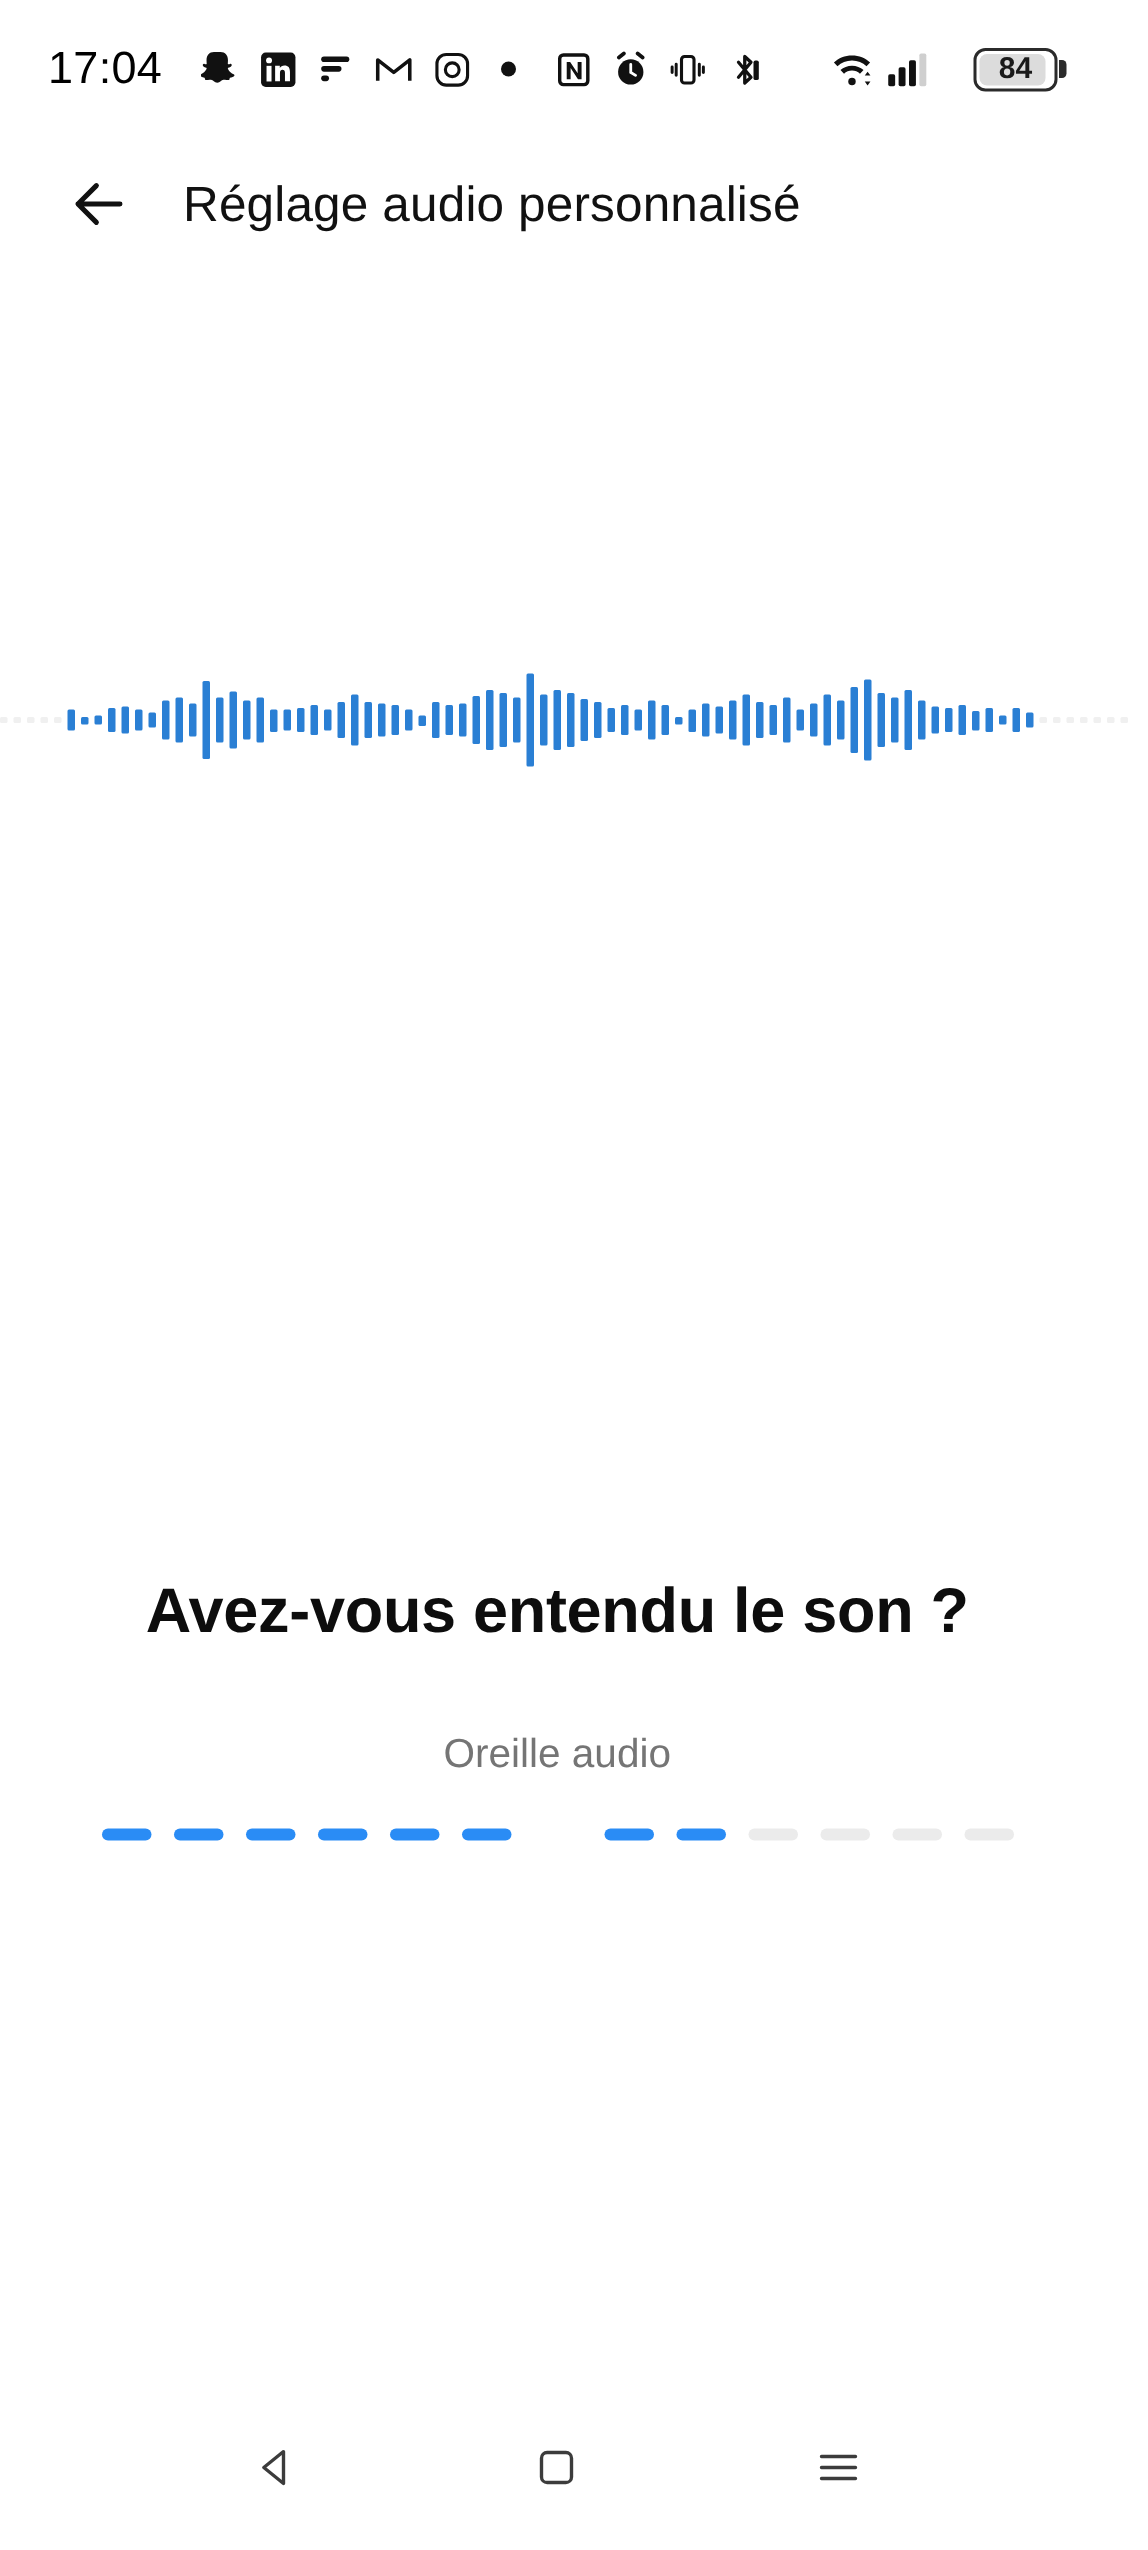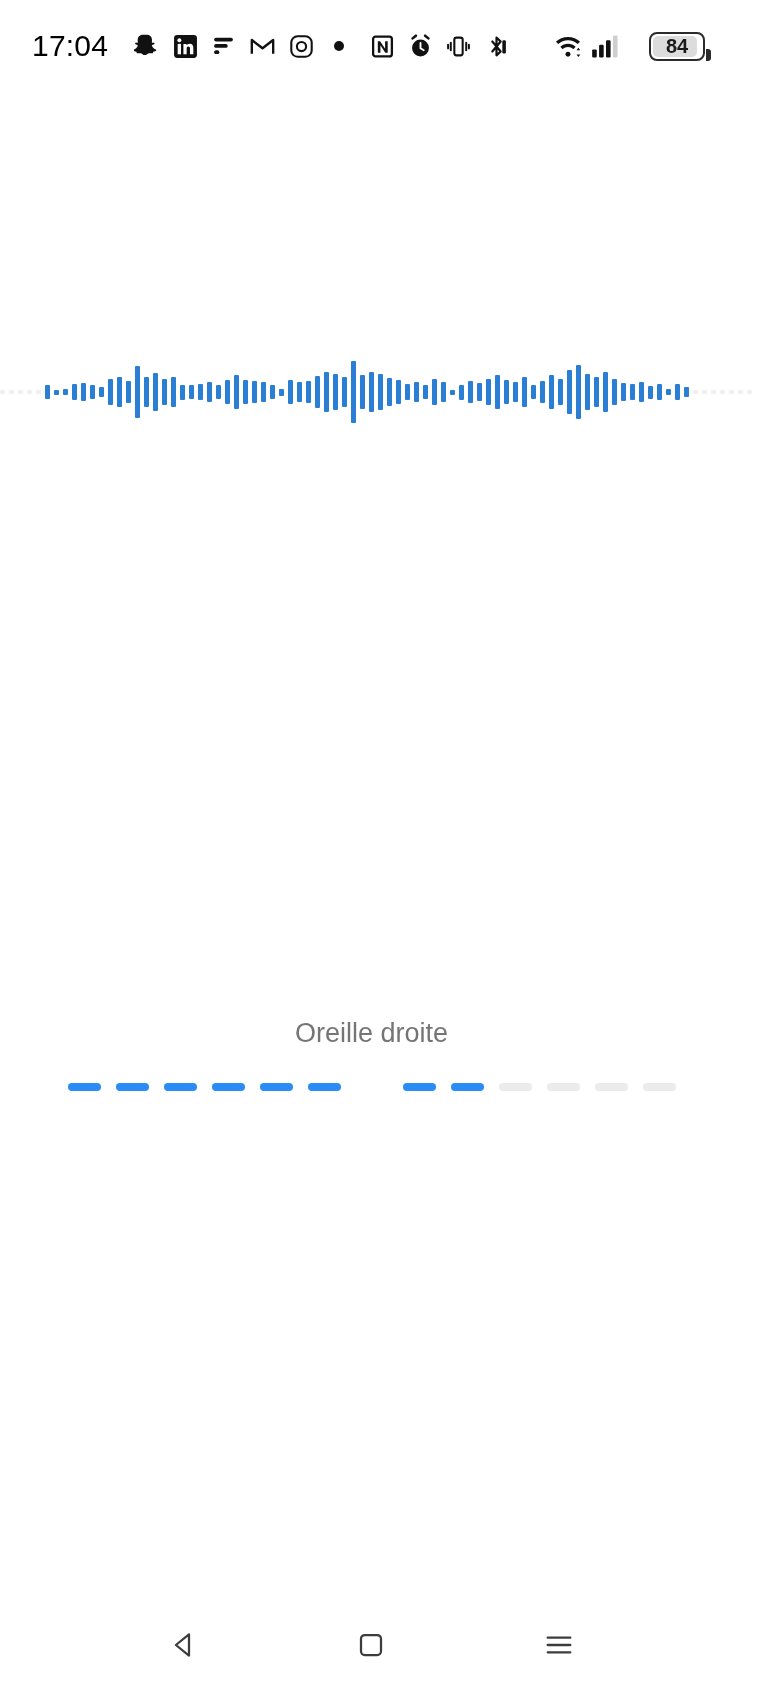"84" .battery { align-items: flex-end -> center }
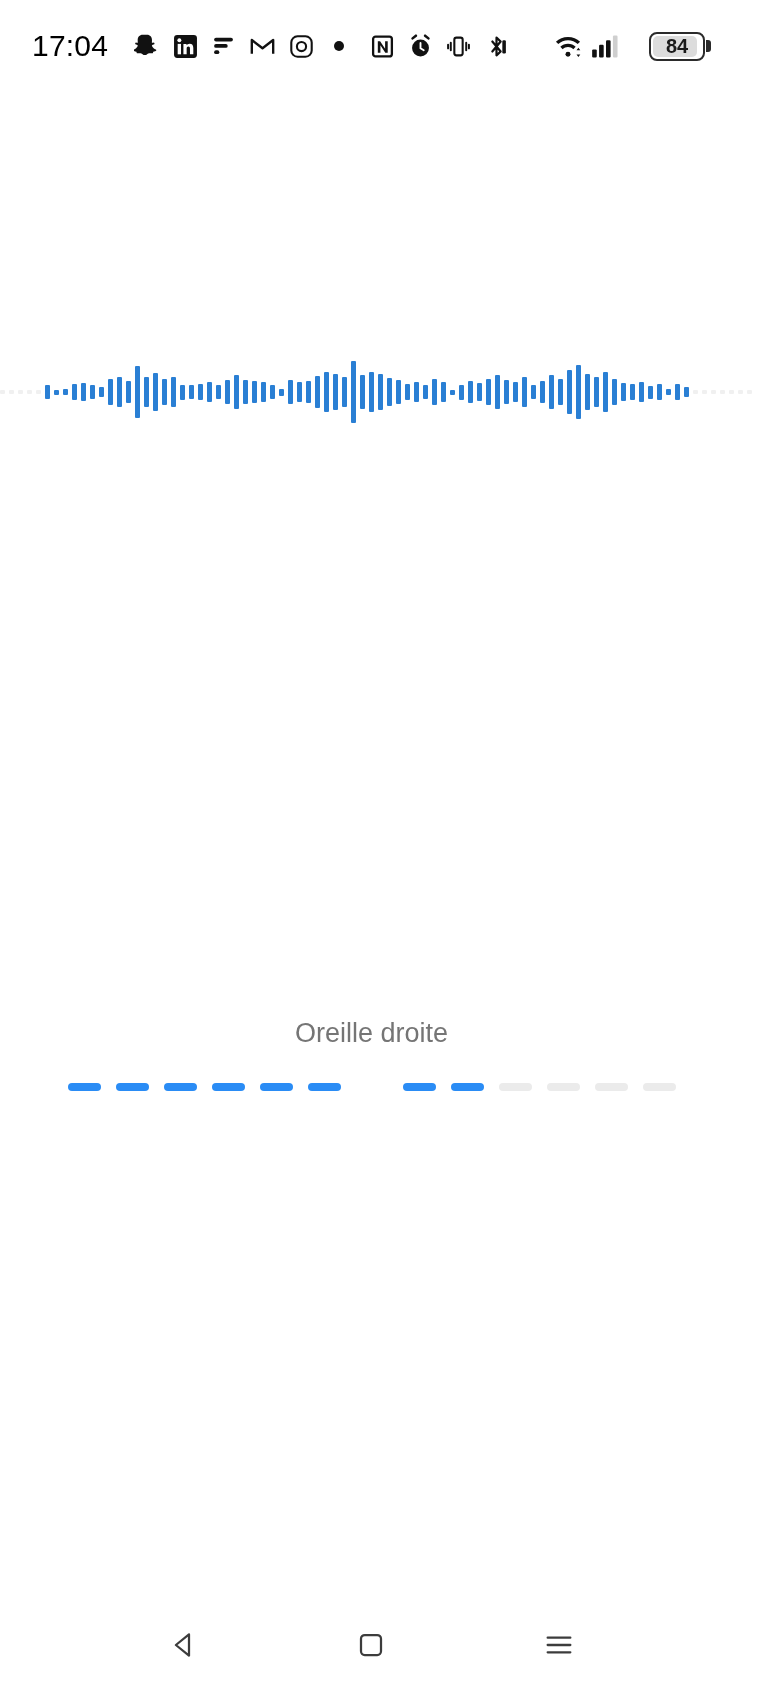"Réglage audio personnalisé" div.appbar { html: none -> <div> <div> <span> <svg> <path></path> </svg> </span> </div> <div>Réglage audio personnalisé</div> </div> }
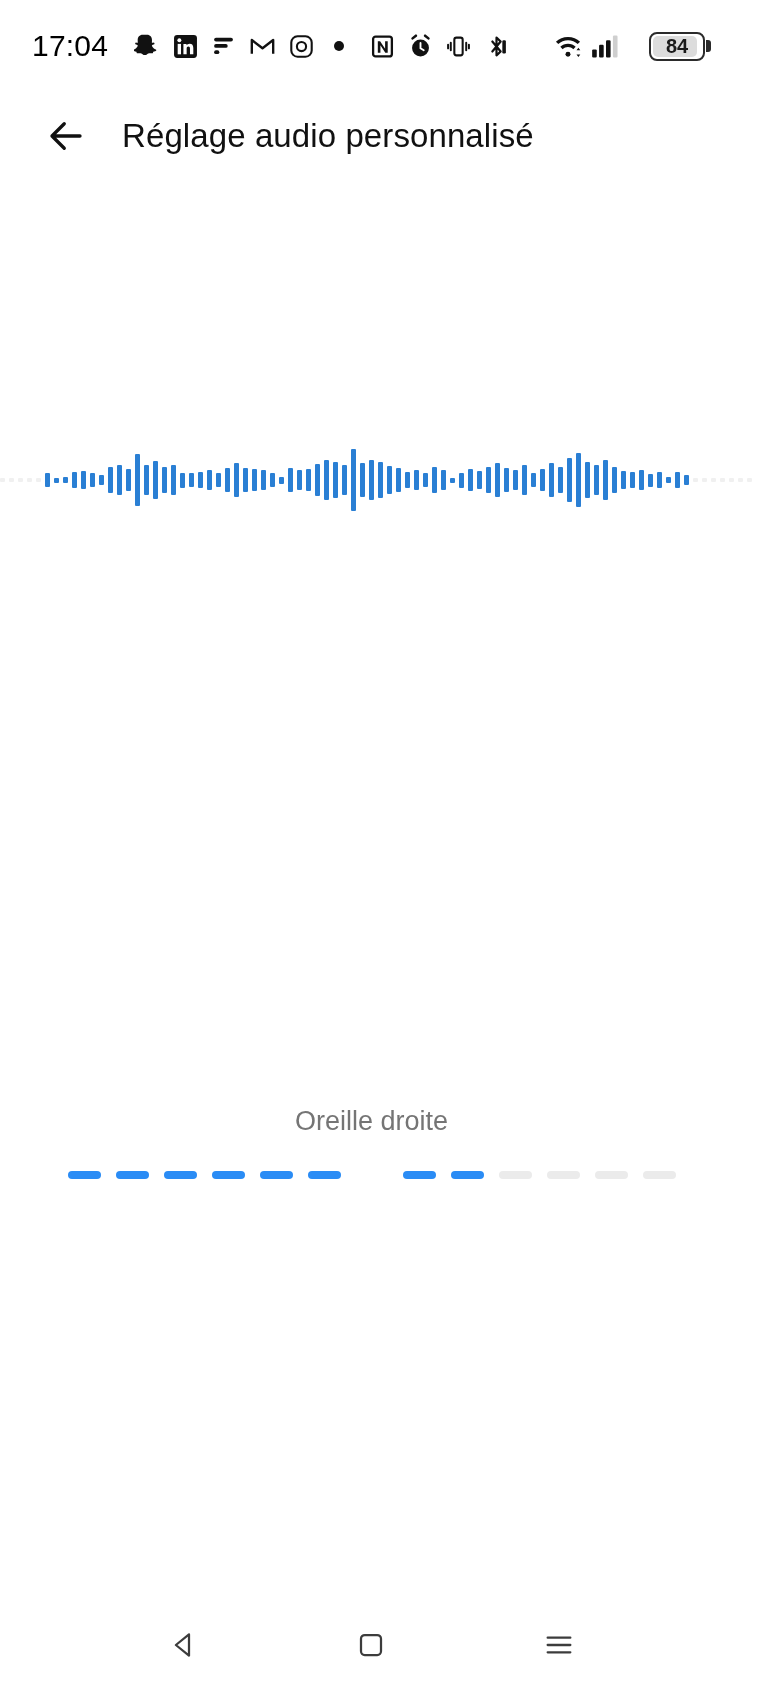"Avez-vous entendu le son ?" div.question { html: none -> <div>Avez-vous entendu le son ?</div> }
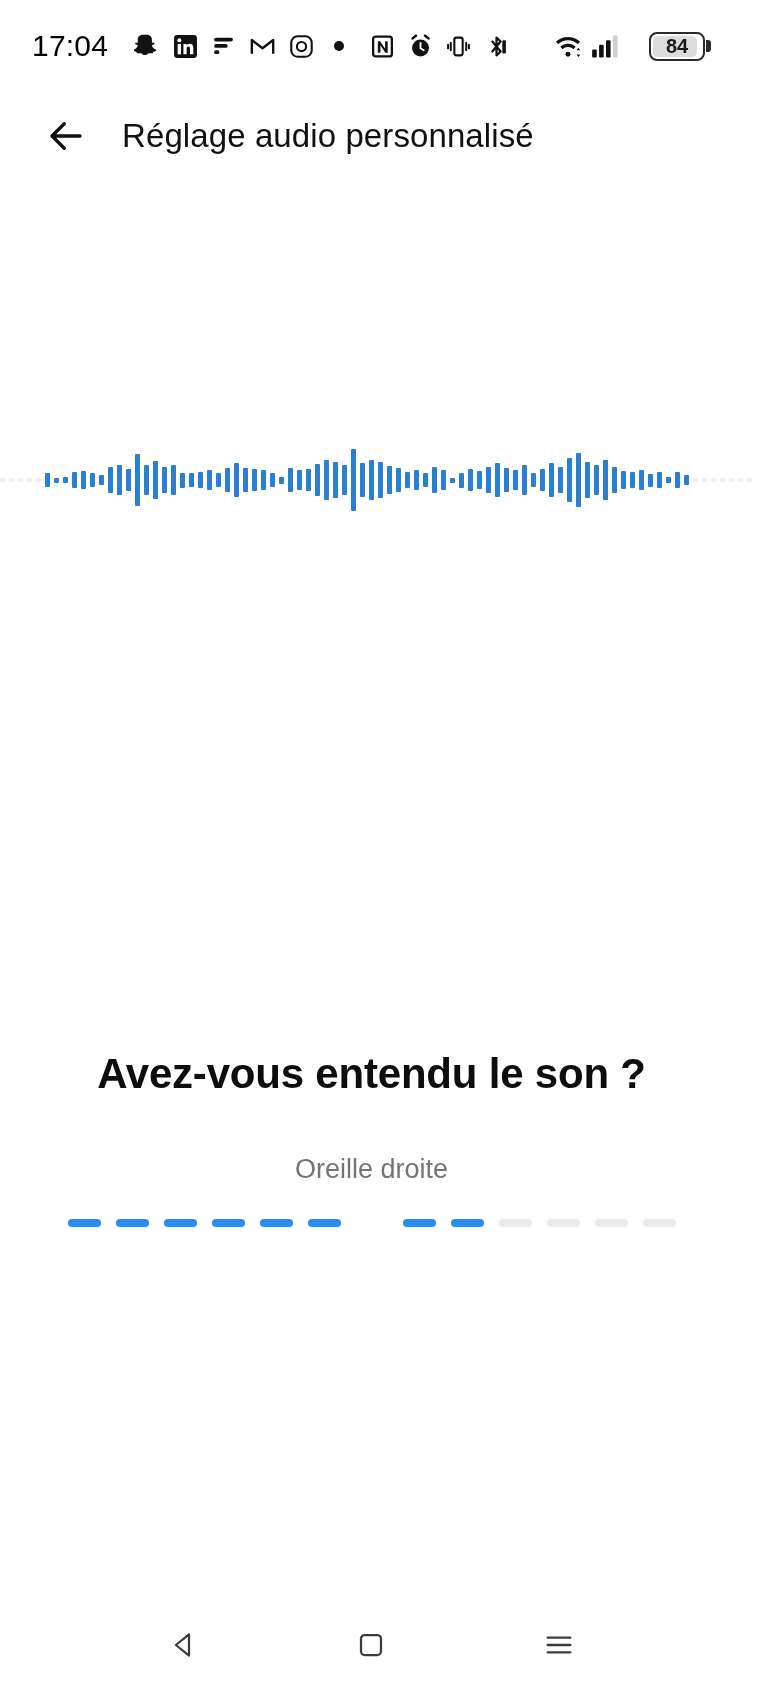"Oreille droite" div.ear-label { text: droite -> audio }
